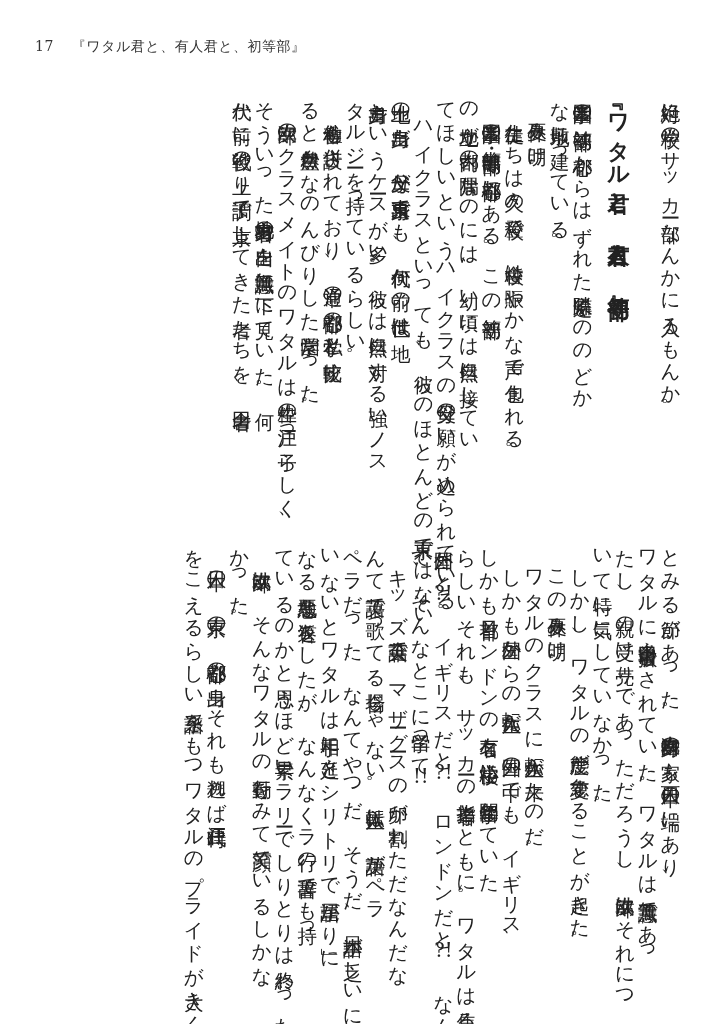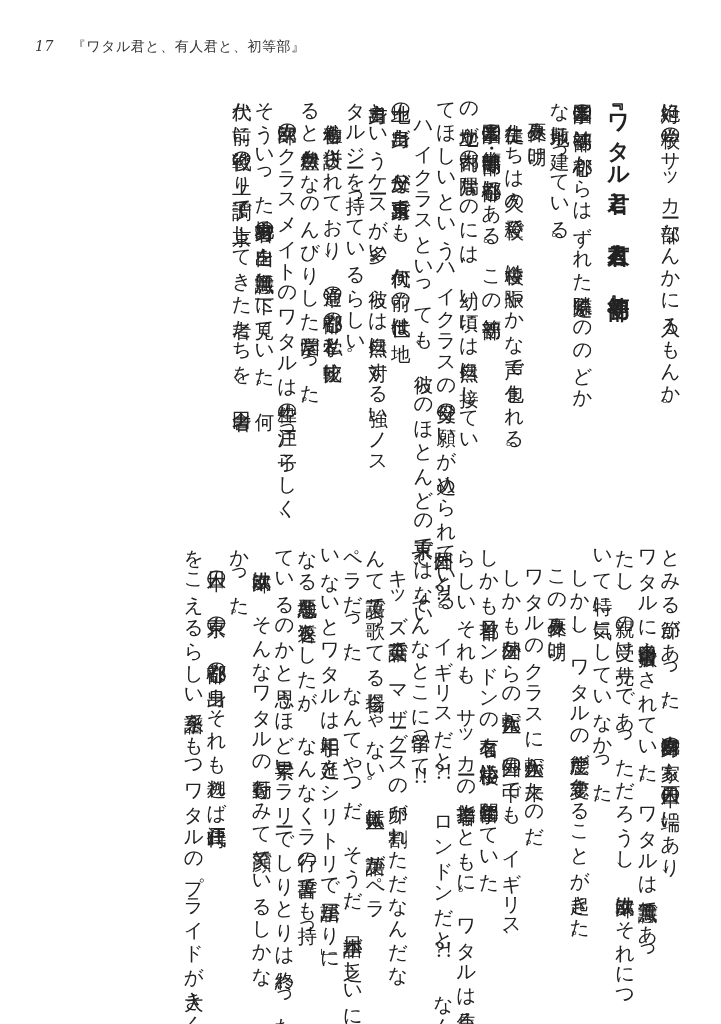"17" .running-header .page-no { font-style: italic -> none }
